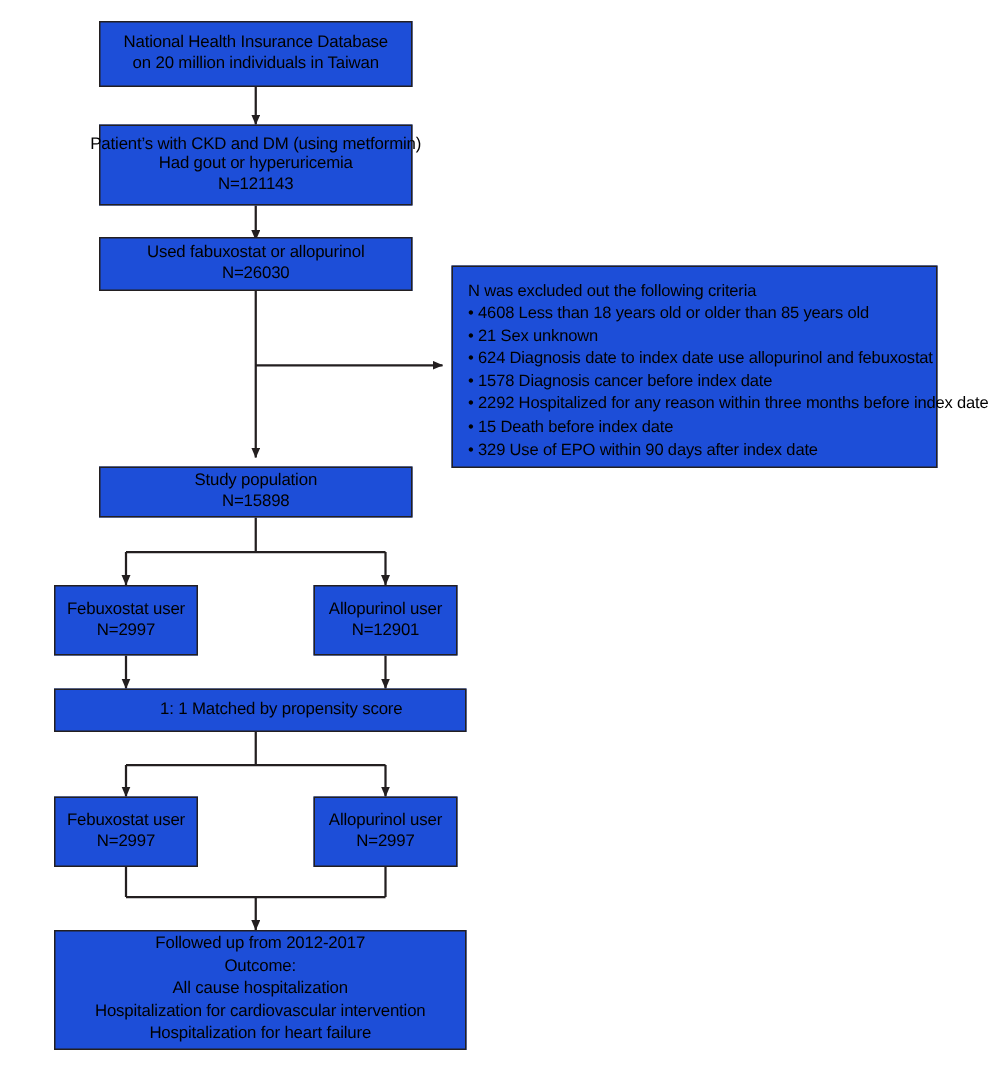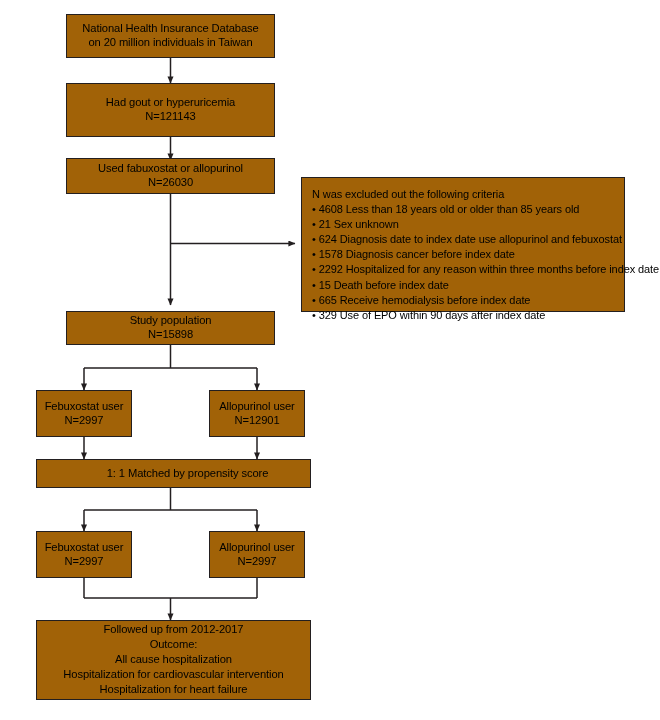"National Health Insurance Database" .node { background: #a16207 -> #1d4ed8 }
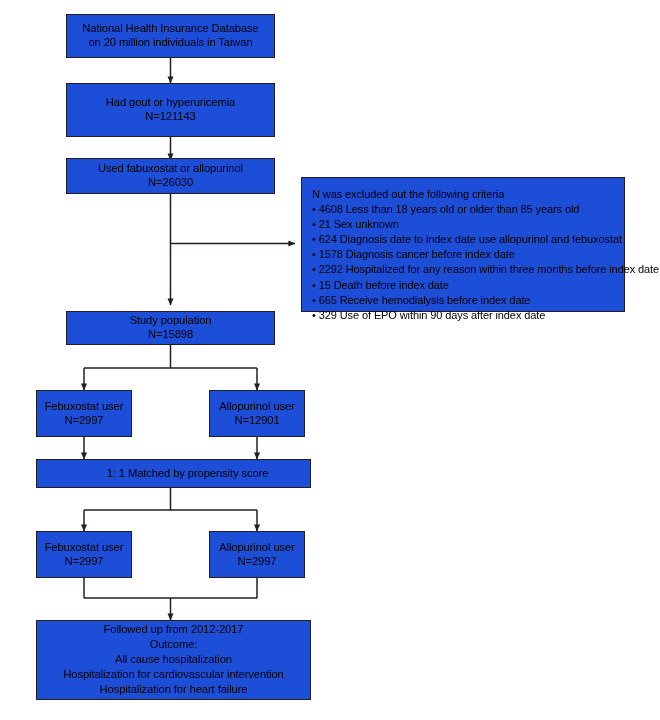"Patient’s with CKD and DM" span.line { html: none -> <span>Patient’s with CKD and DM (using metformin)</span> }
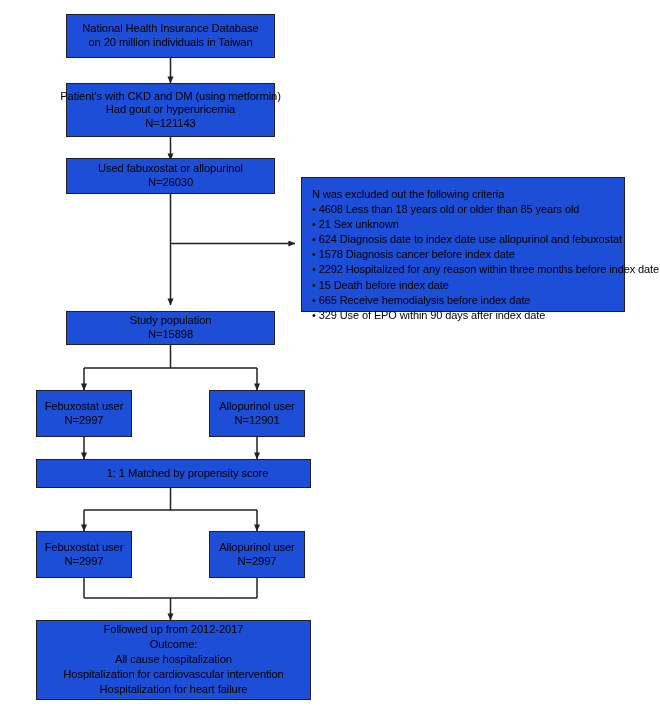"665 Receive hemodialysis before index" span.line { html: <span>665 Receive hemodialysis before index date</span> -> none }
